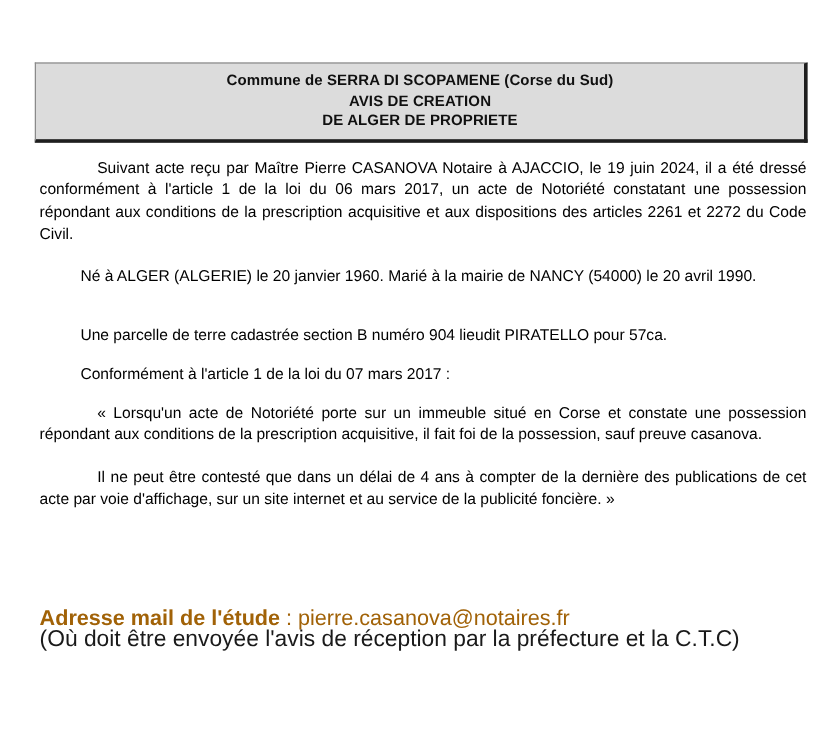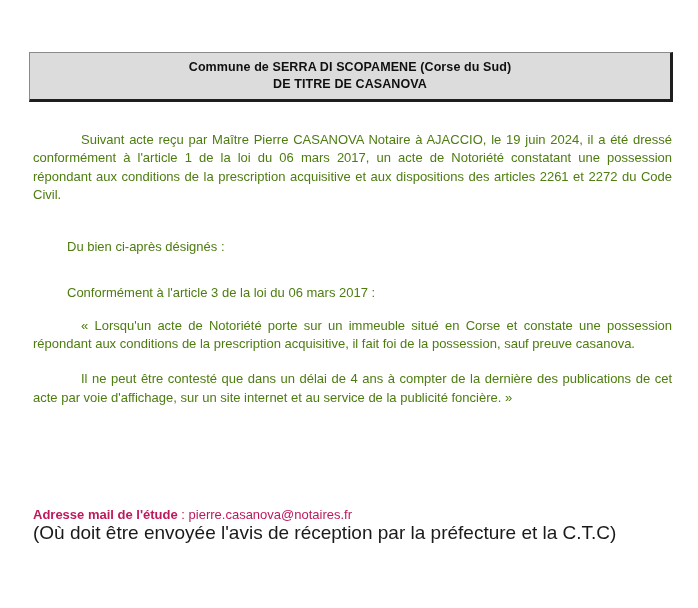"AVIS DE CREATION" div.header-line { html: none -> <div>AVIS DE CREATION</div> }
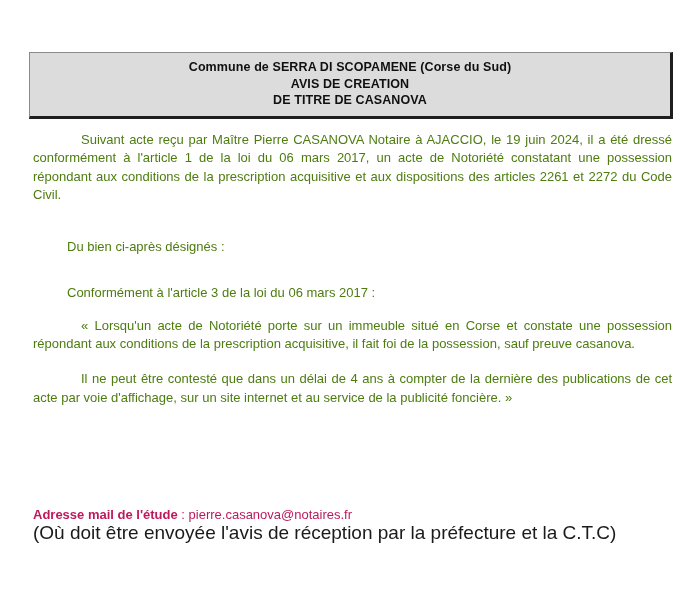"DE TITRE DE CASANOVA" div.header-line { text: TITRE DE CASANOVA -> ALGER DE PROPRIETE }
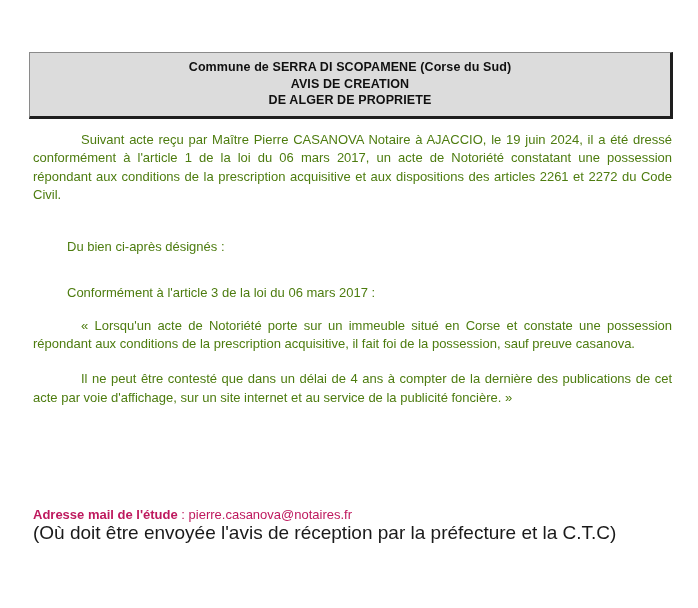"Suivant acte reçu par Maître" p.para { color: #4d7c0f -> #000000 }
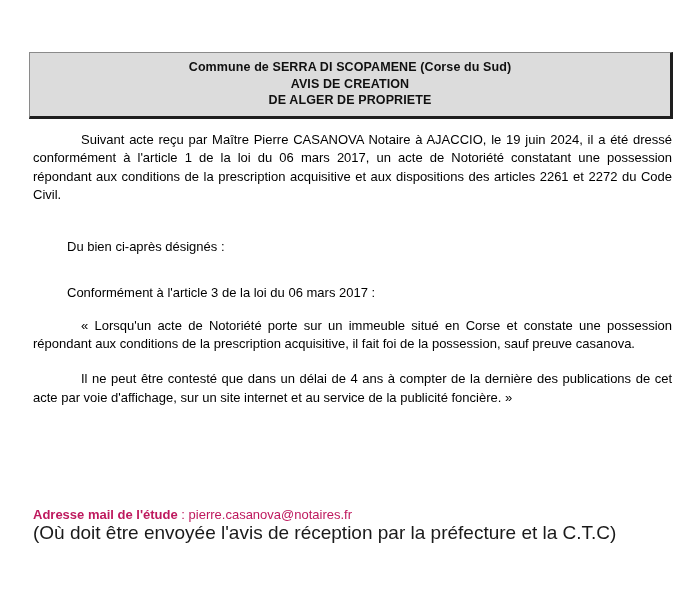"Né à ALGER (ALGERIE) le" p.para { html: none -> <p>Né à ALGER (ALGERIE) le 20 janvier 1960. Marié à la mairie de NANCY (54000) le 20 avril 1990.</p> }
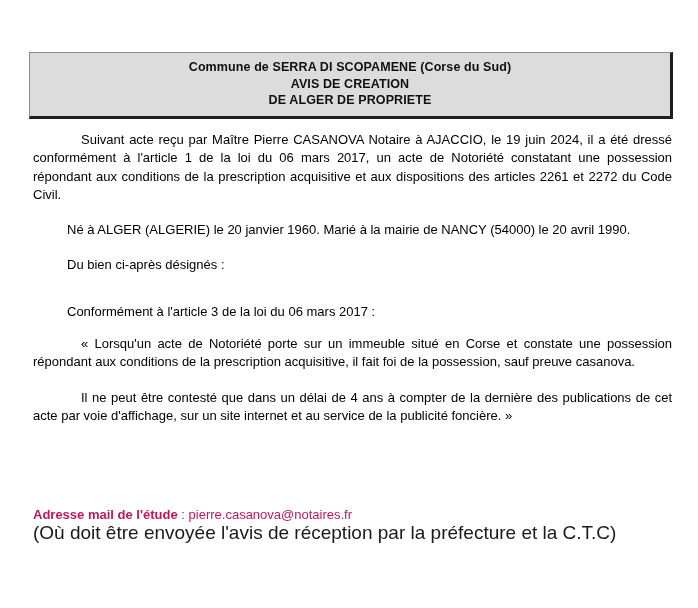"Du bien ci-après désignés :" p.para { html: <p>Du bien ci-après désignés :</p> -> none }
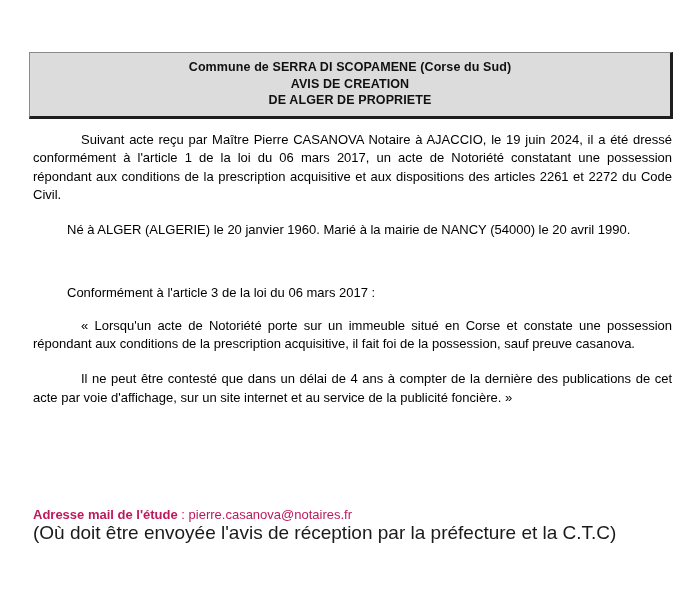"Une parcelle de terre cadastrée" p.para { html: none -> <p>Une parcelle de terre cadastrée section B numéro 904 lieudit PIRATELLO pour 57ca.</p> }
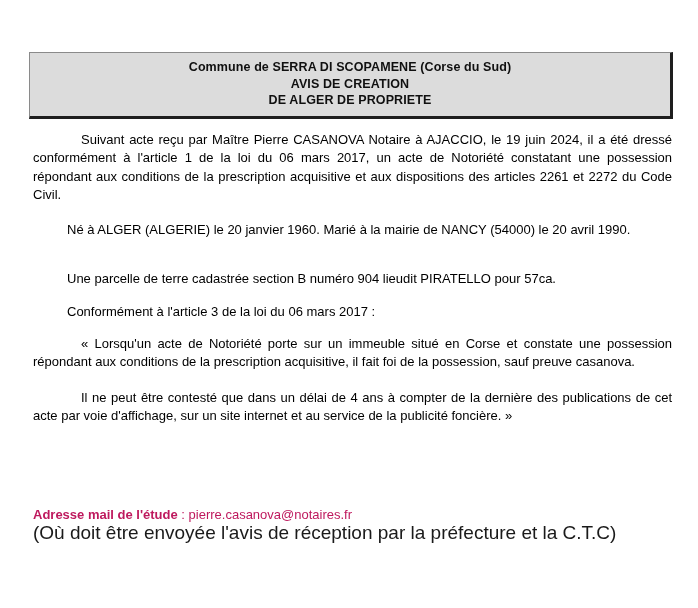"Conformément à l'article 3 de" p.para { text: 3 de la loi du 06 -> 1 de la loi du 07 }
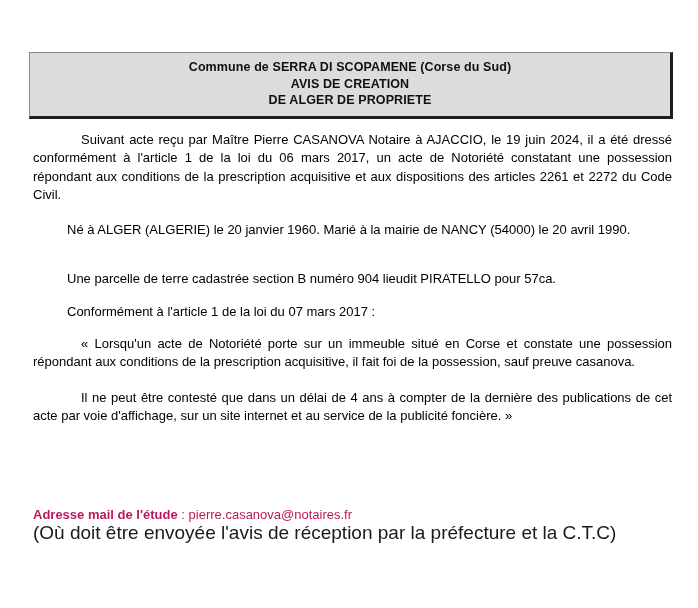"Adresse mail de l'étude :" .email-line { color: #be185d -> #a16207; font-size: 13px -> 18px }
